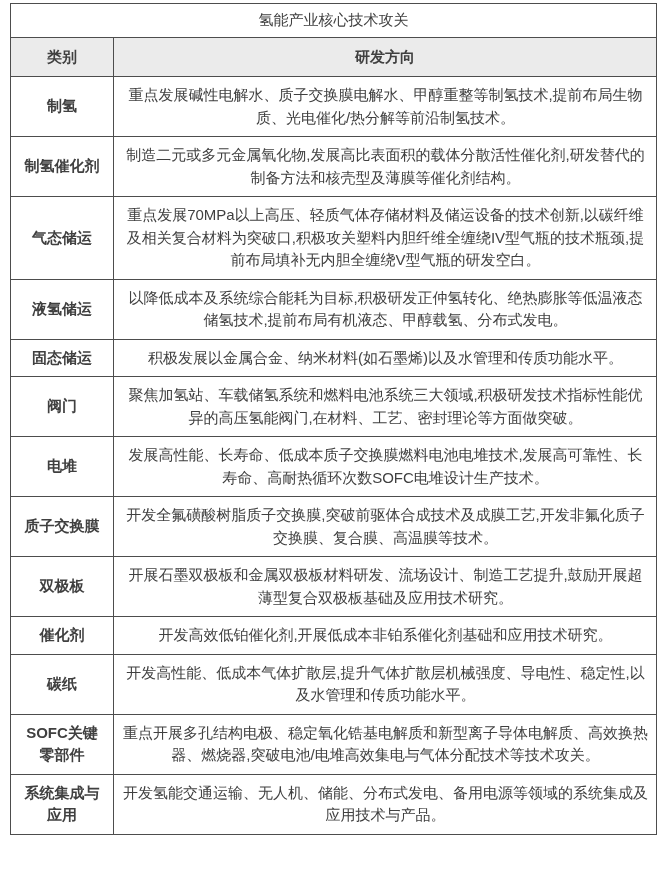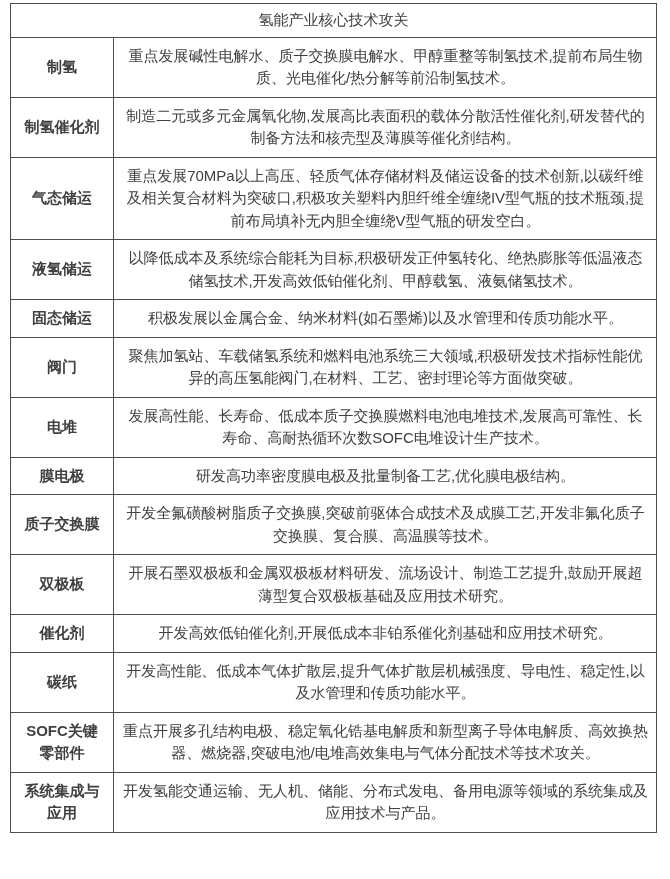"类别" tr { html: none -> <tr> <th>类别</th> <th>研发方向</th> </tr> }
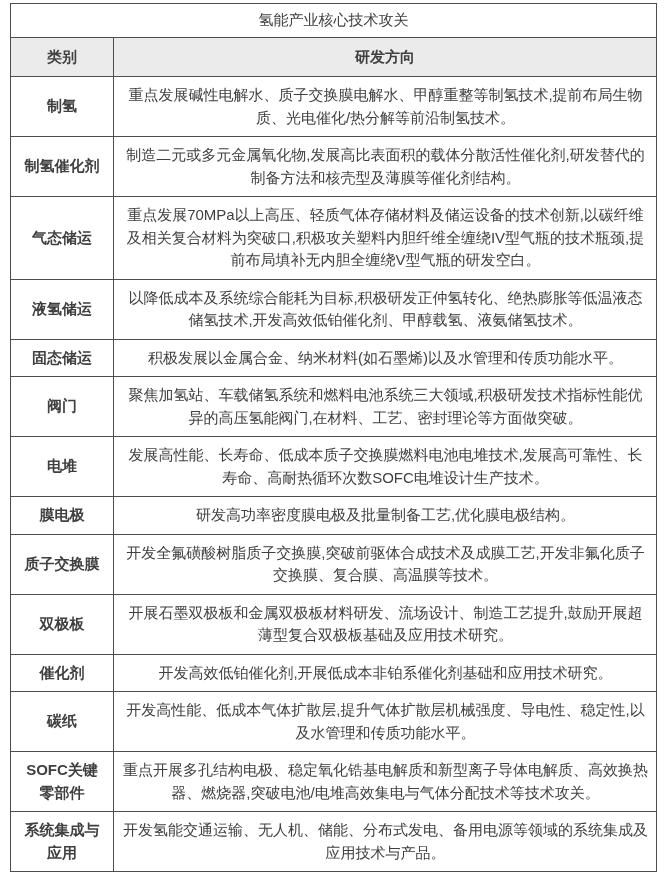"以降低成本及系统综合能耗为目标,积极研发正仲氢转化、绝热膨胀等低温液态储氢技术," td.direction-cell { text: ,开发高效低铂催化剂、甲醇载氢、液氨储氢技术 -> ,提前布局有机液态、甲醇载氢、分布式发电 }
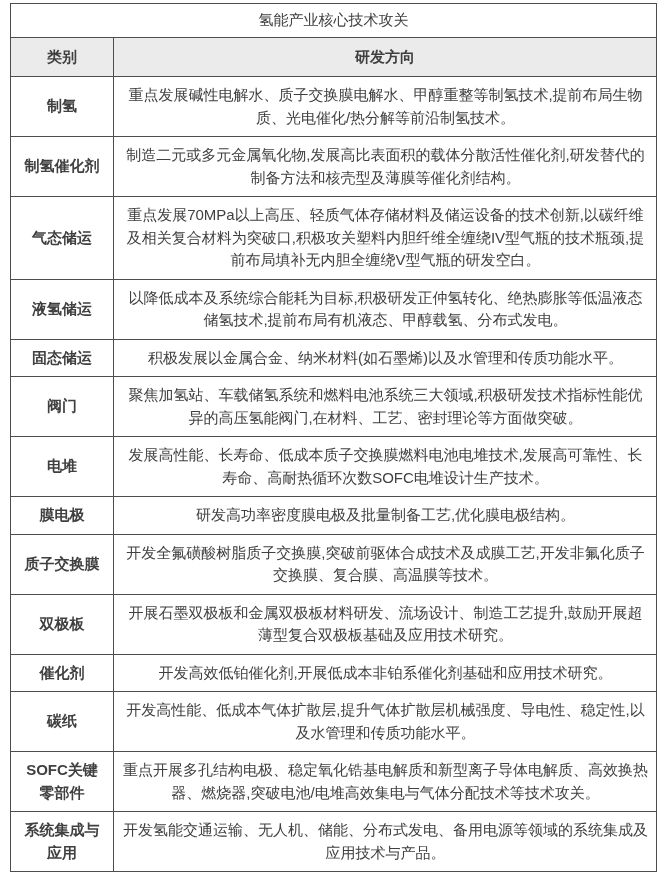"膜电极" tr { html: <tr> <td>膜电极</td> <td>研发高功率密度膜电极及批量制备工艺,优化膜电极结构。</td> </tr> -> none }
